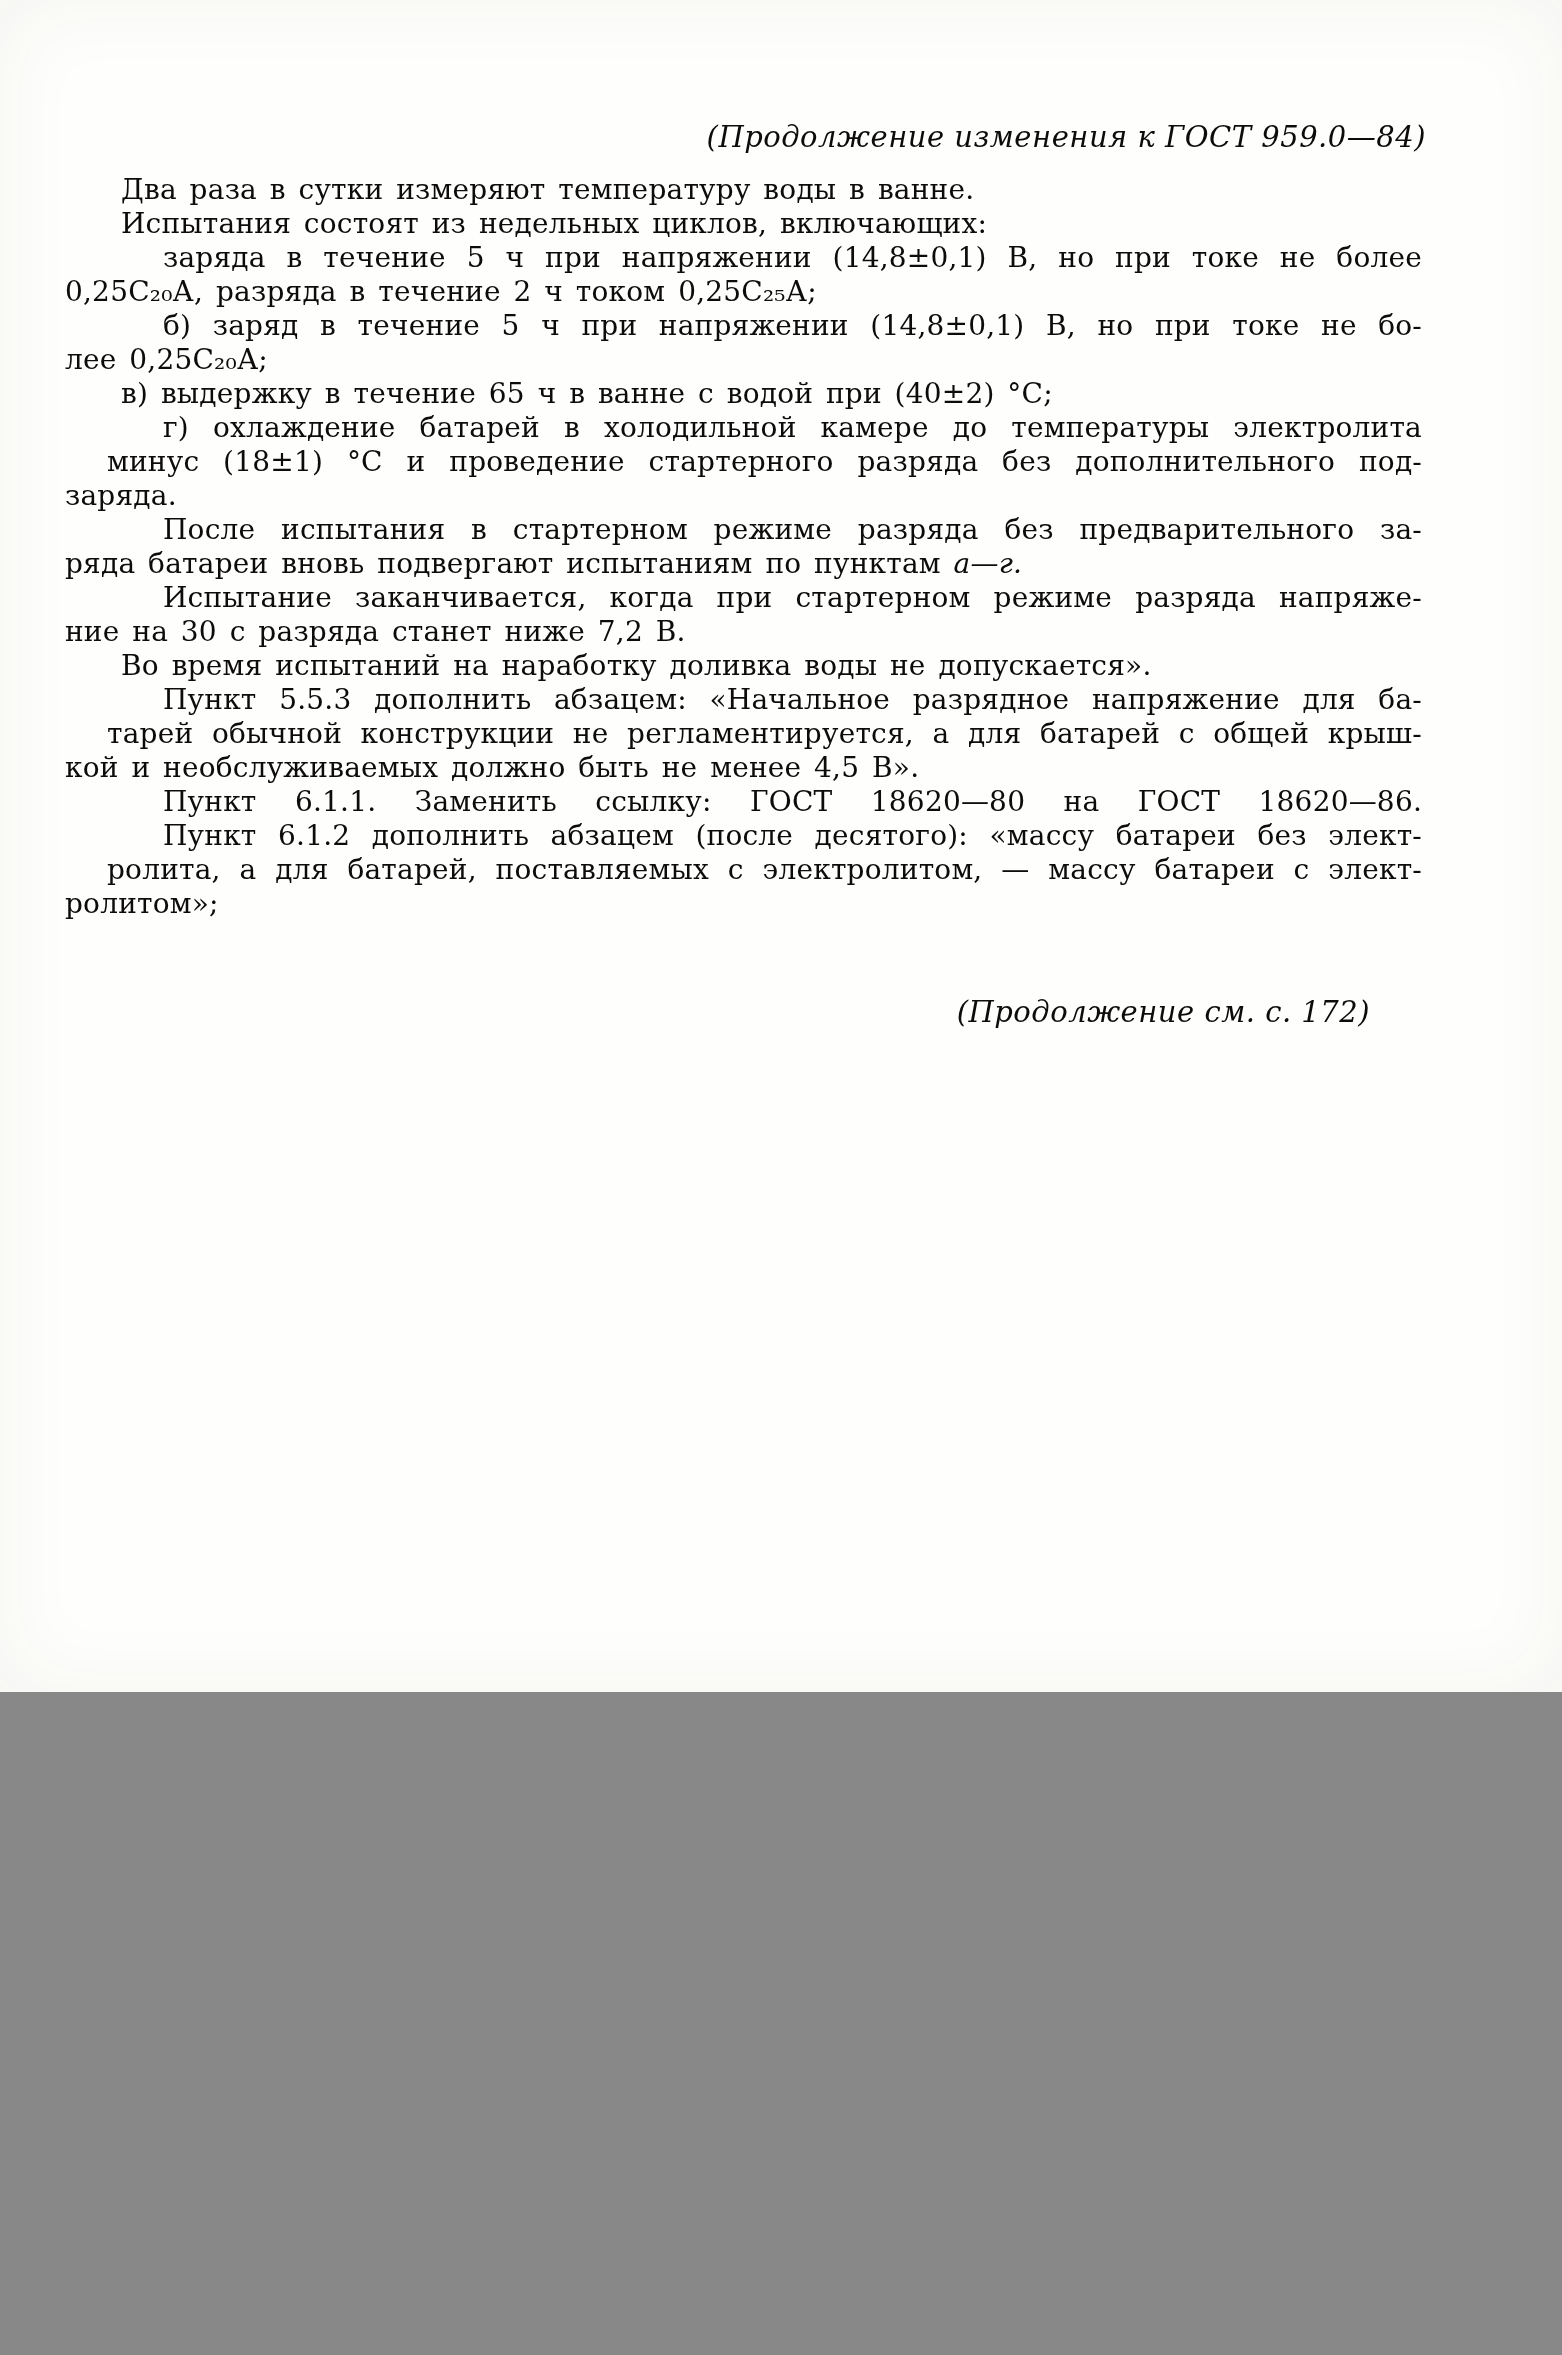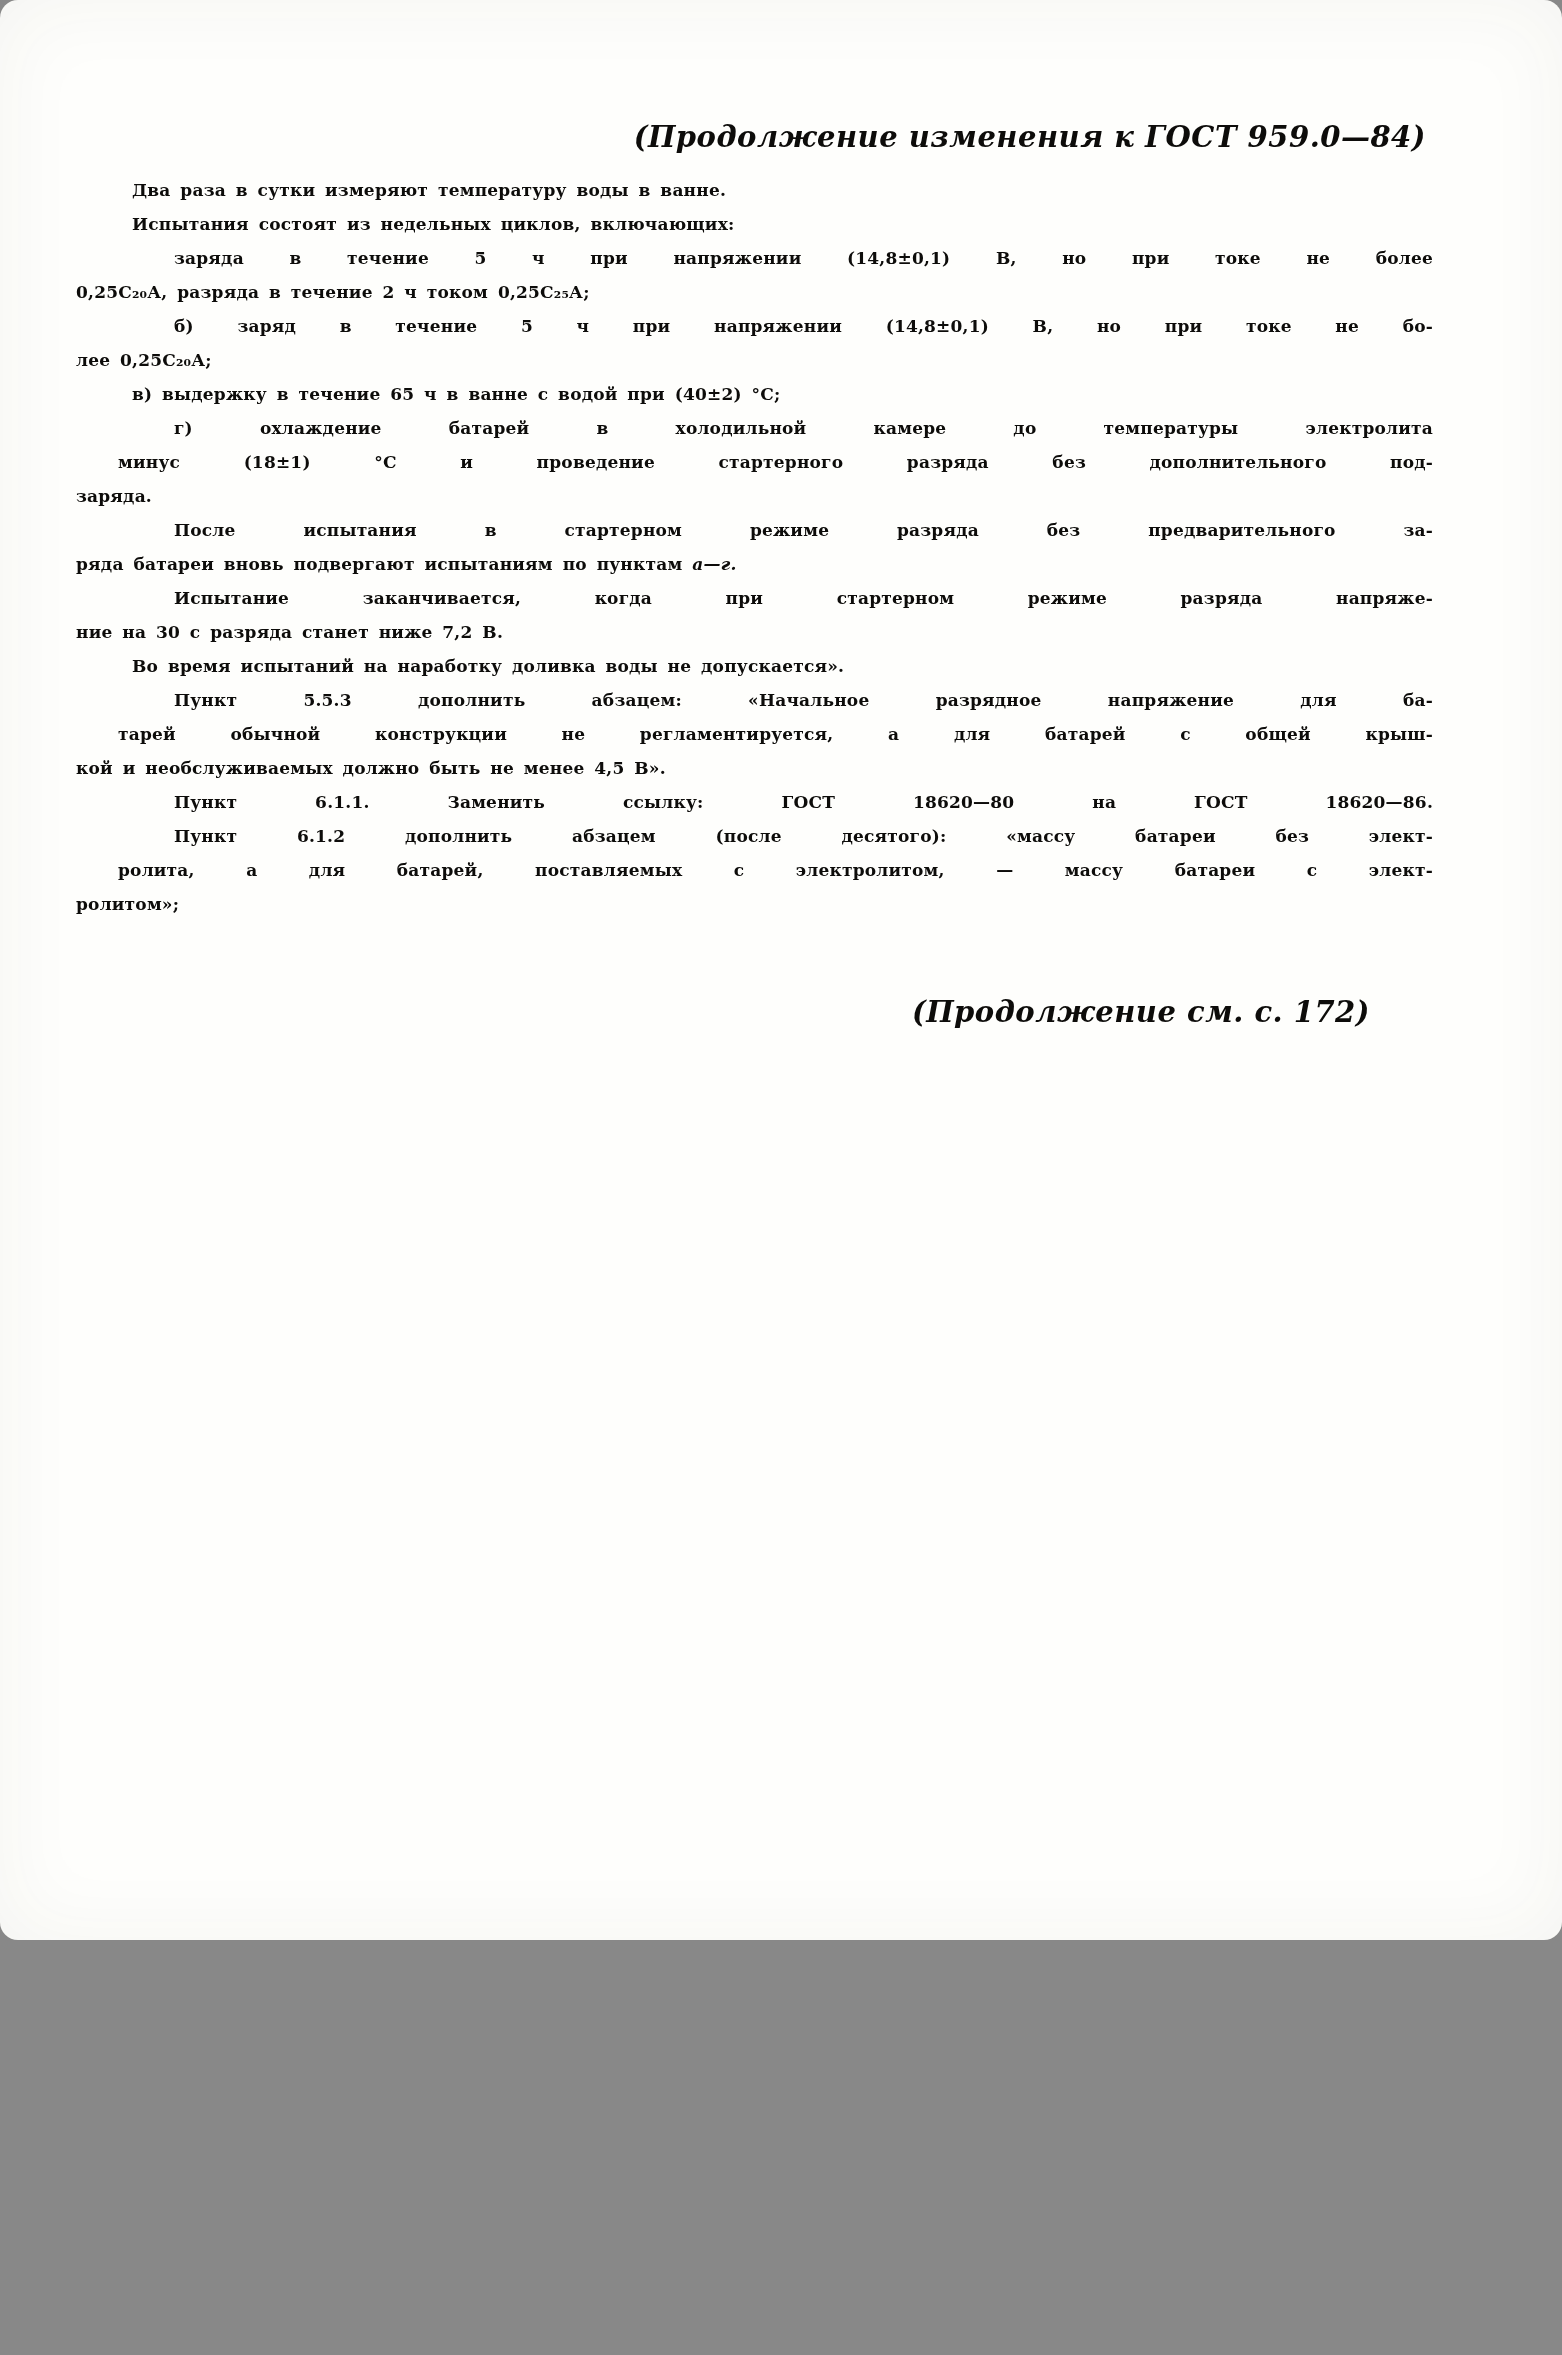"(Продолжение изменения к ГОСТ 959.0—84)" .page { border-radius: 18px -> none; font-weight: bold -> normal; height: 1940px -> 1692px }
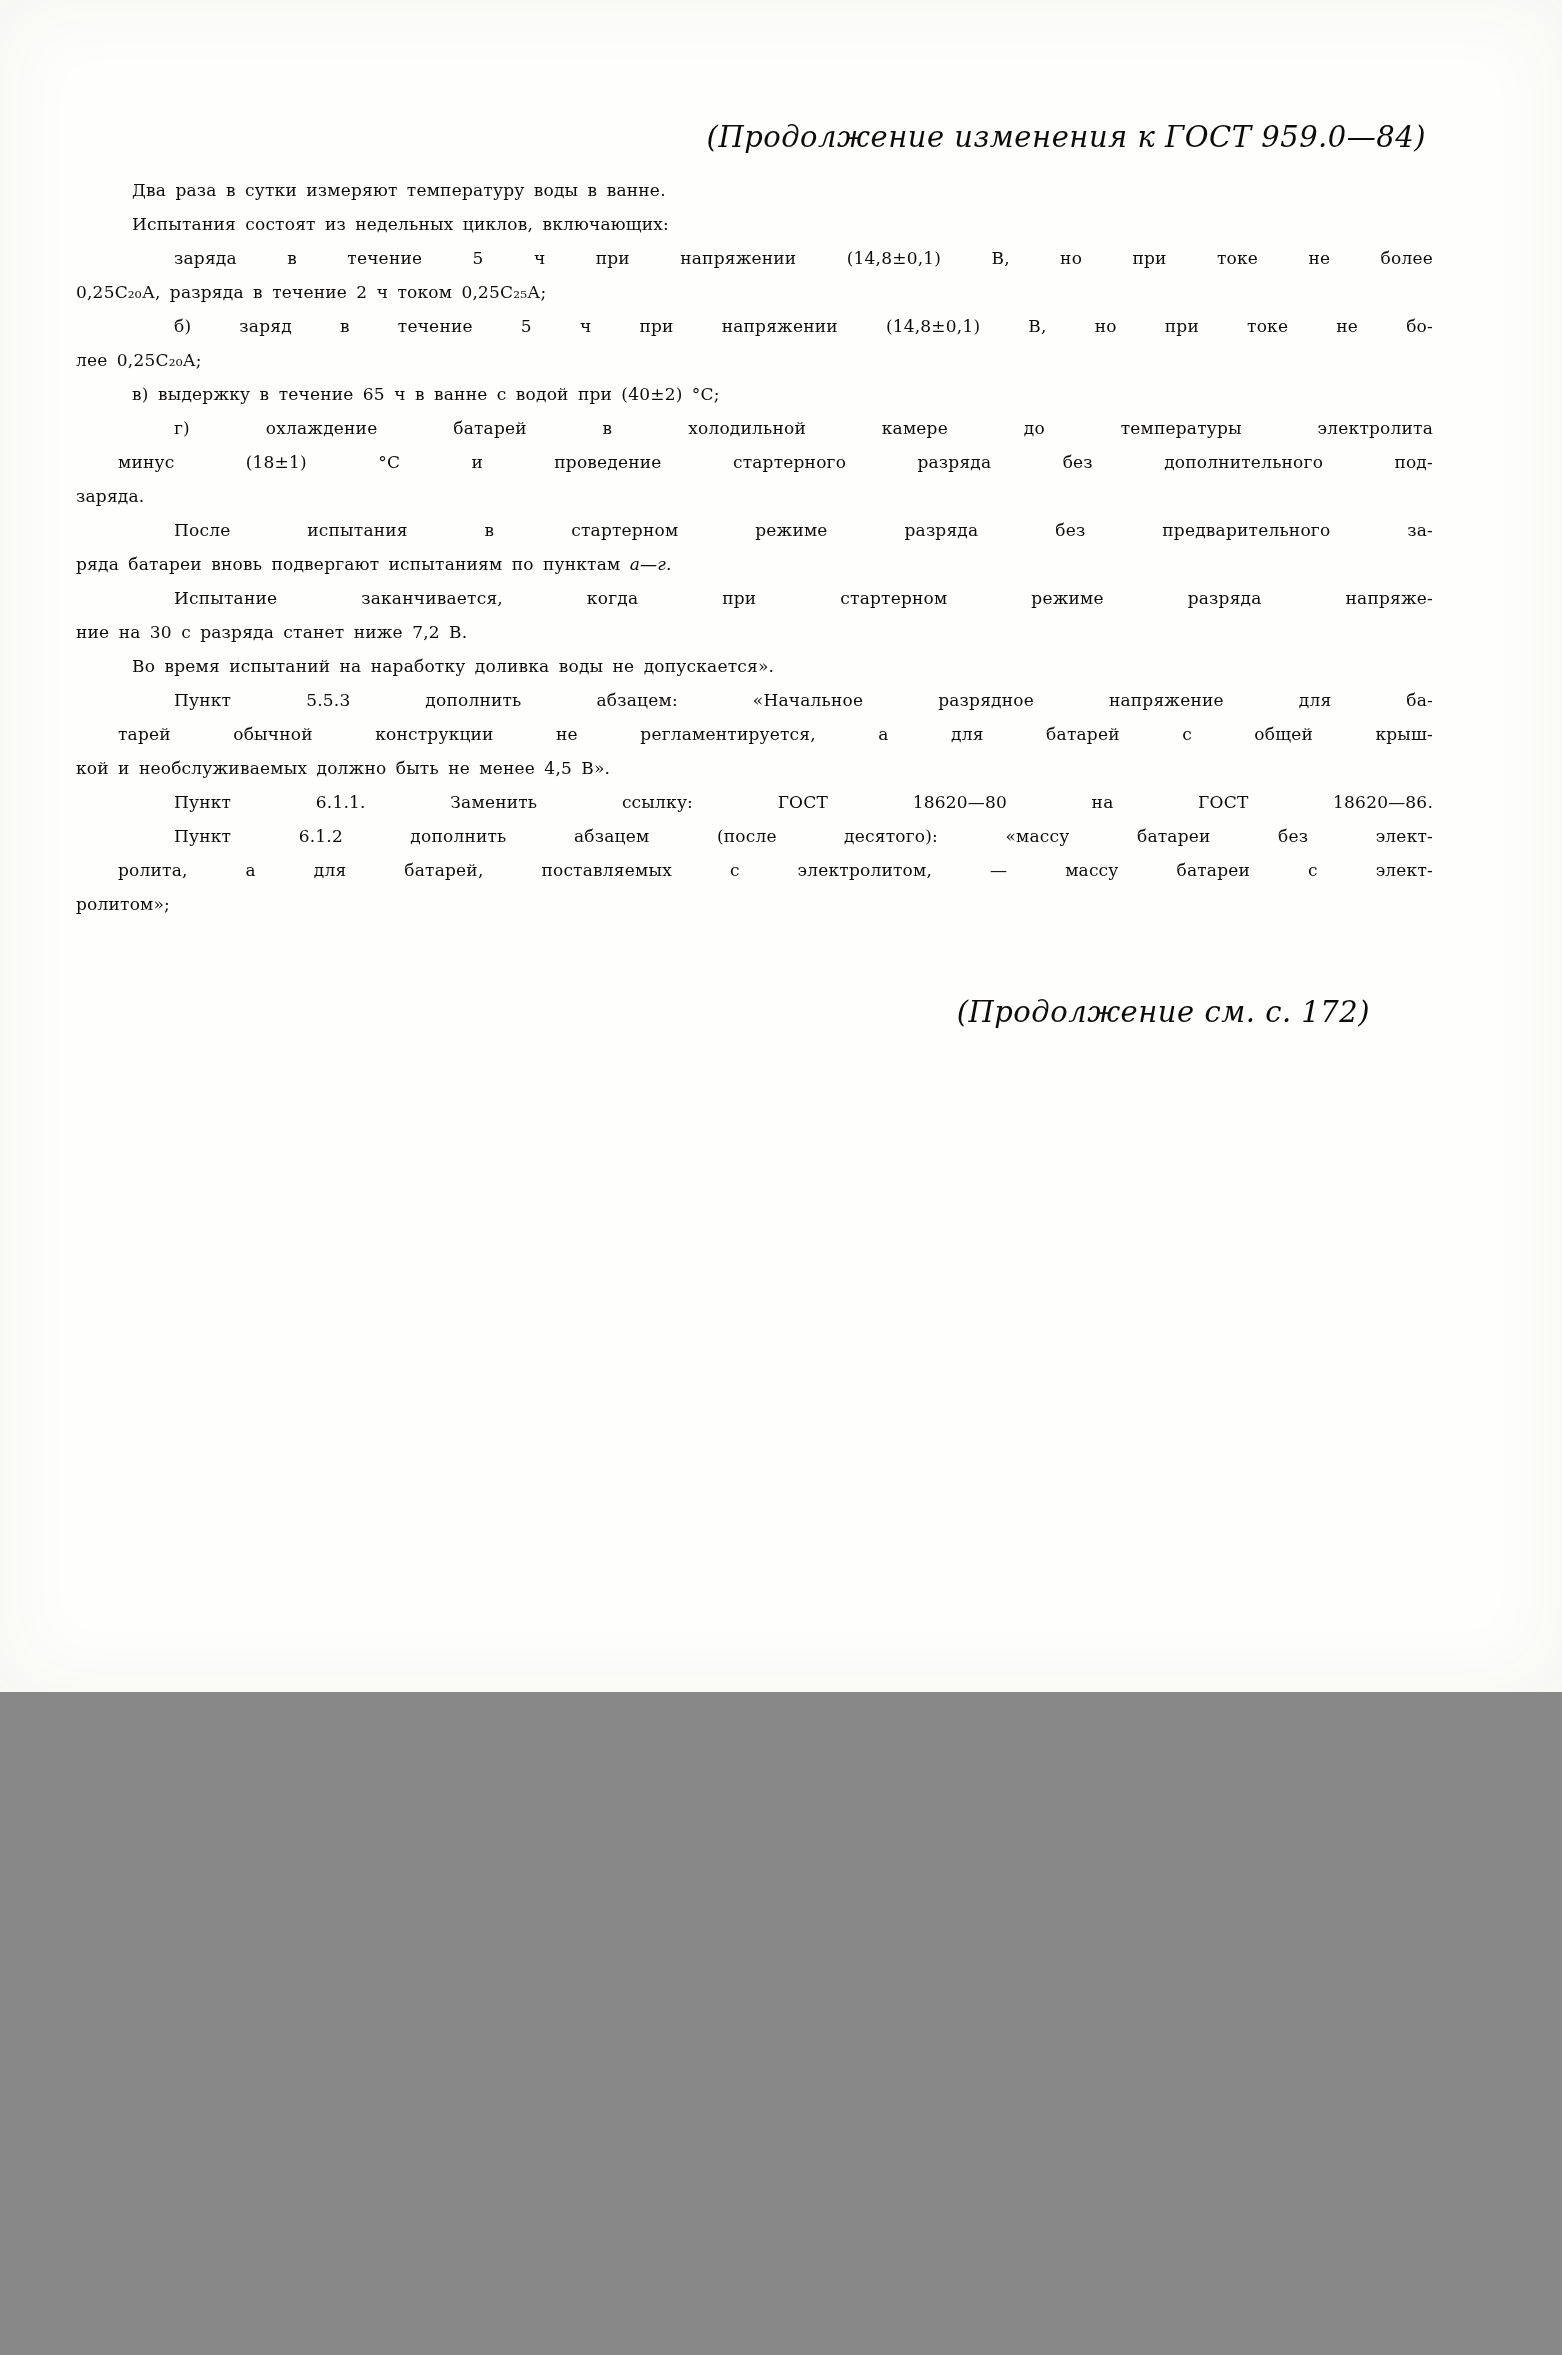"Два раза в сутки измеряют" .body-block { font-size: 17px -> 28px; left: 76px -> 65px }
